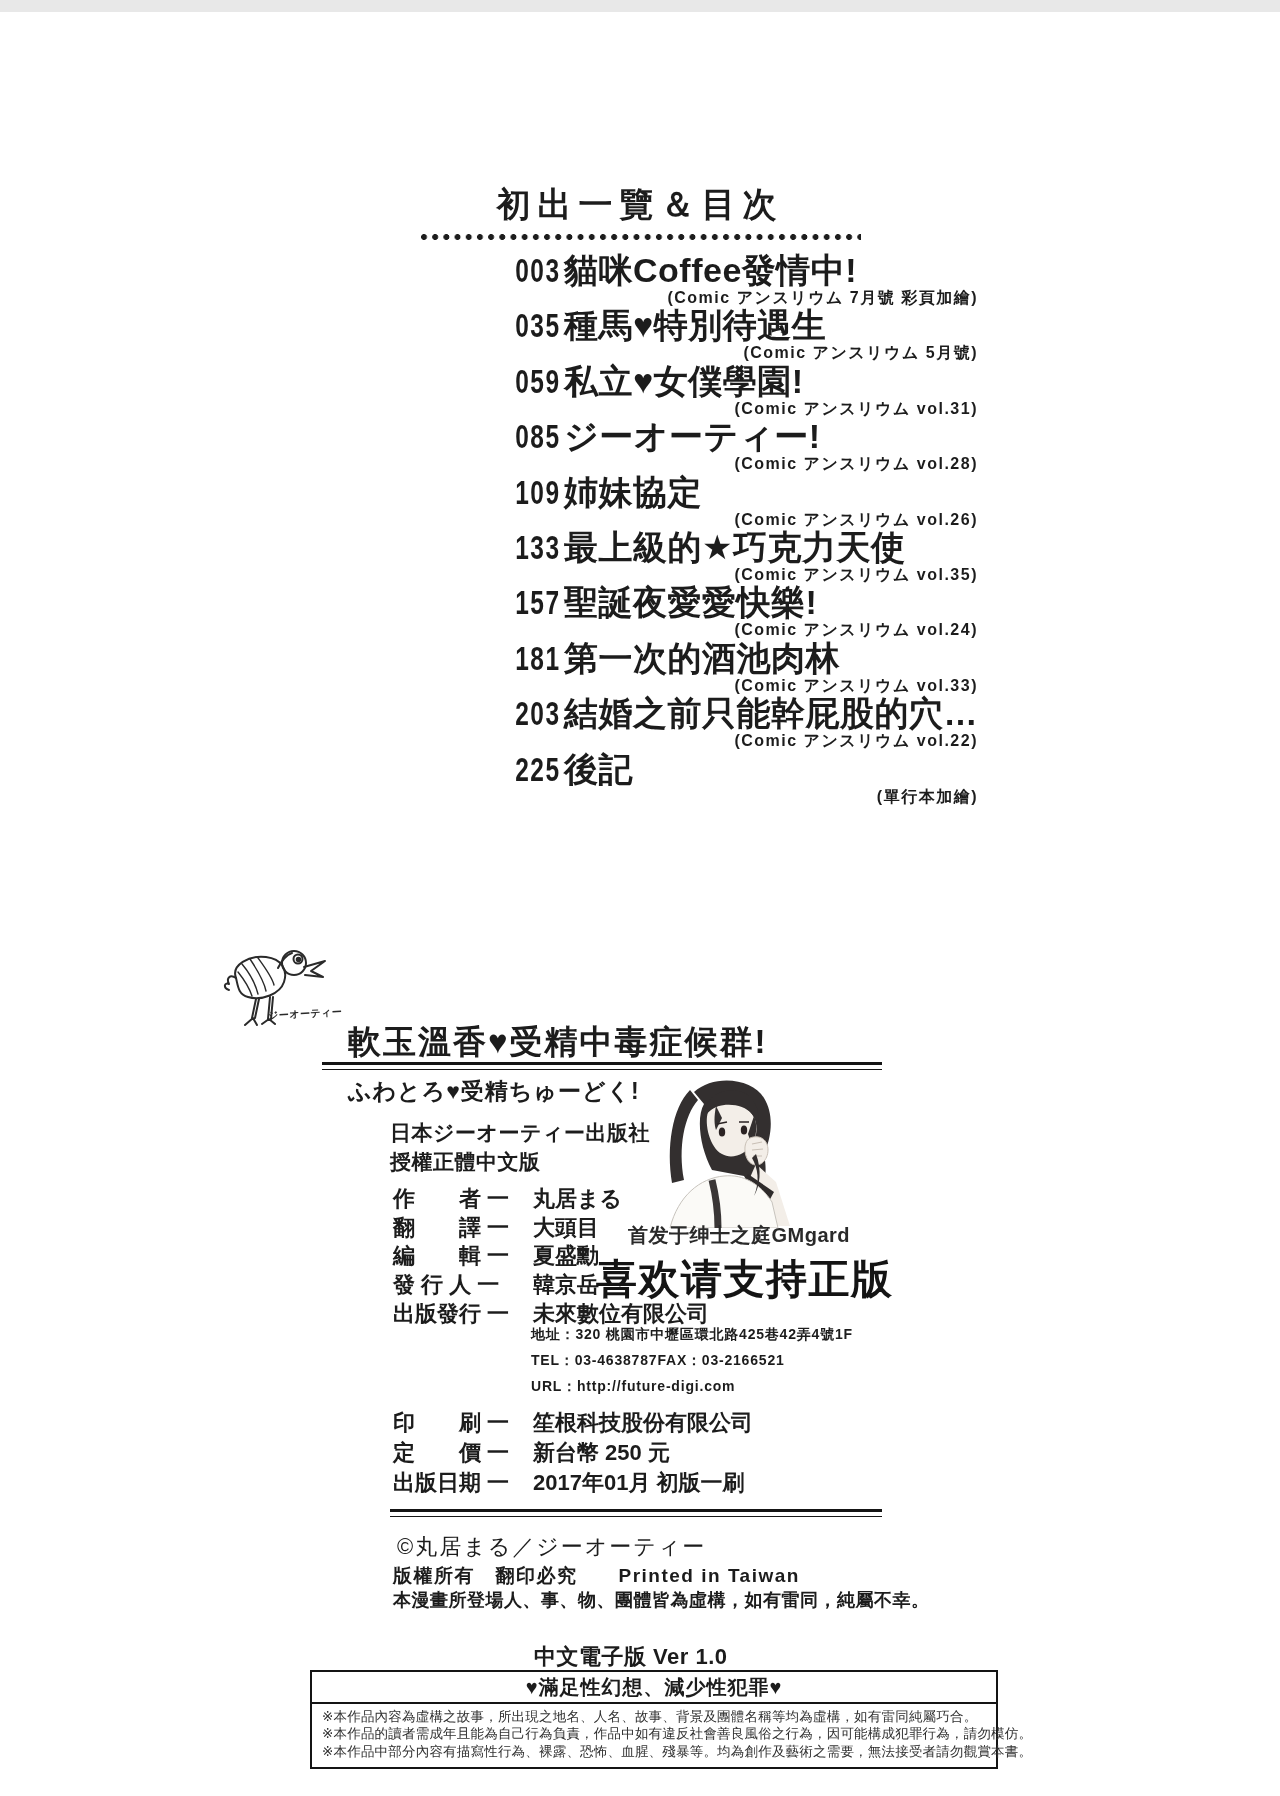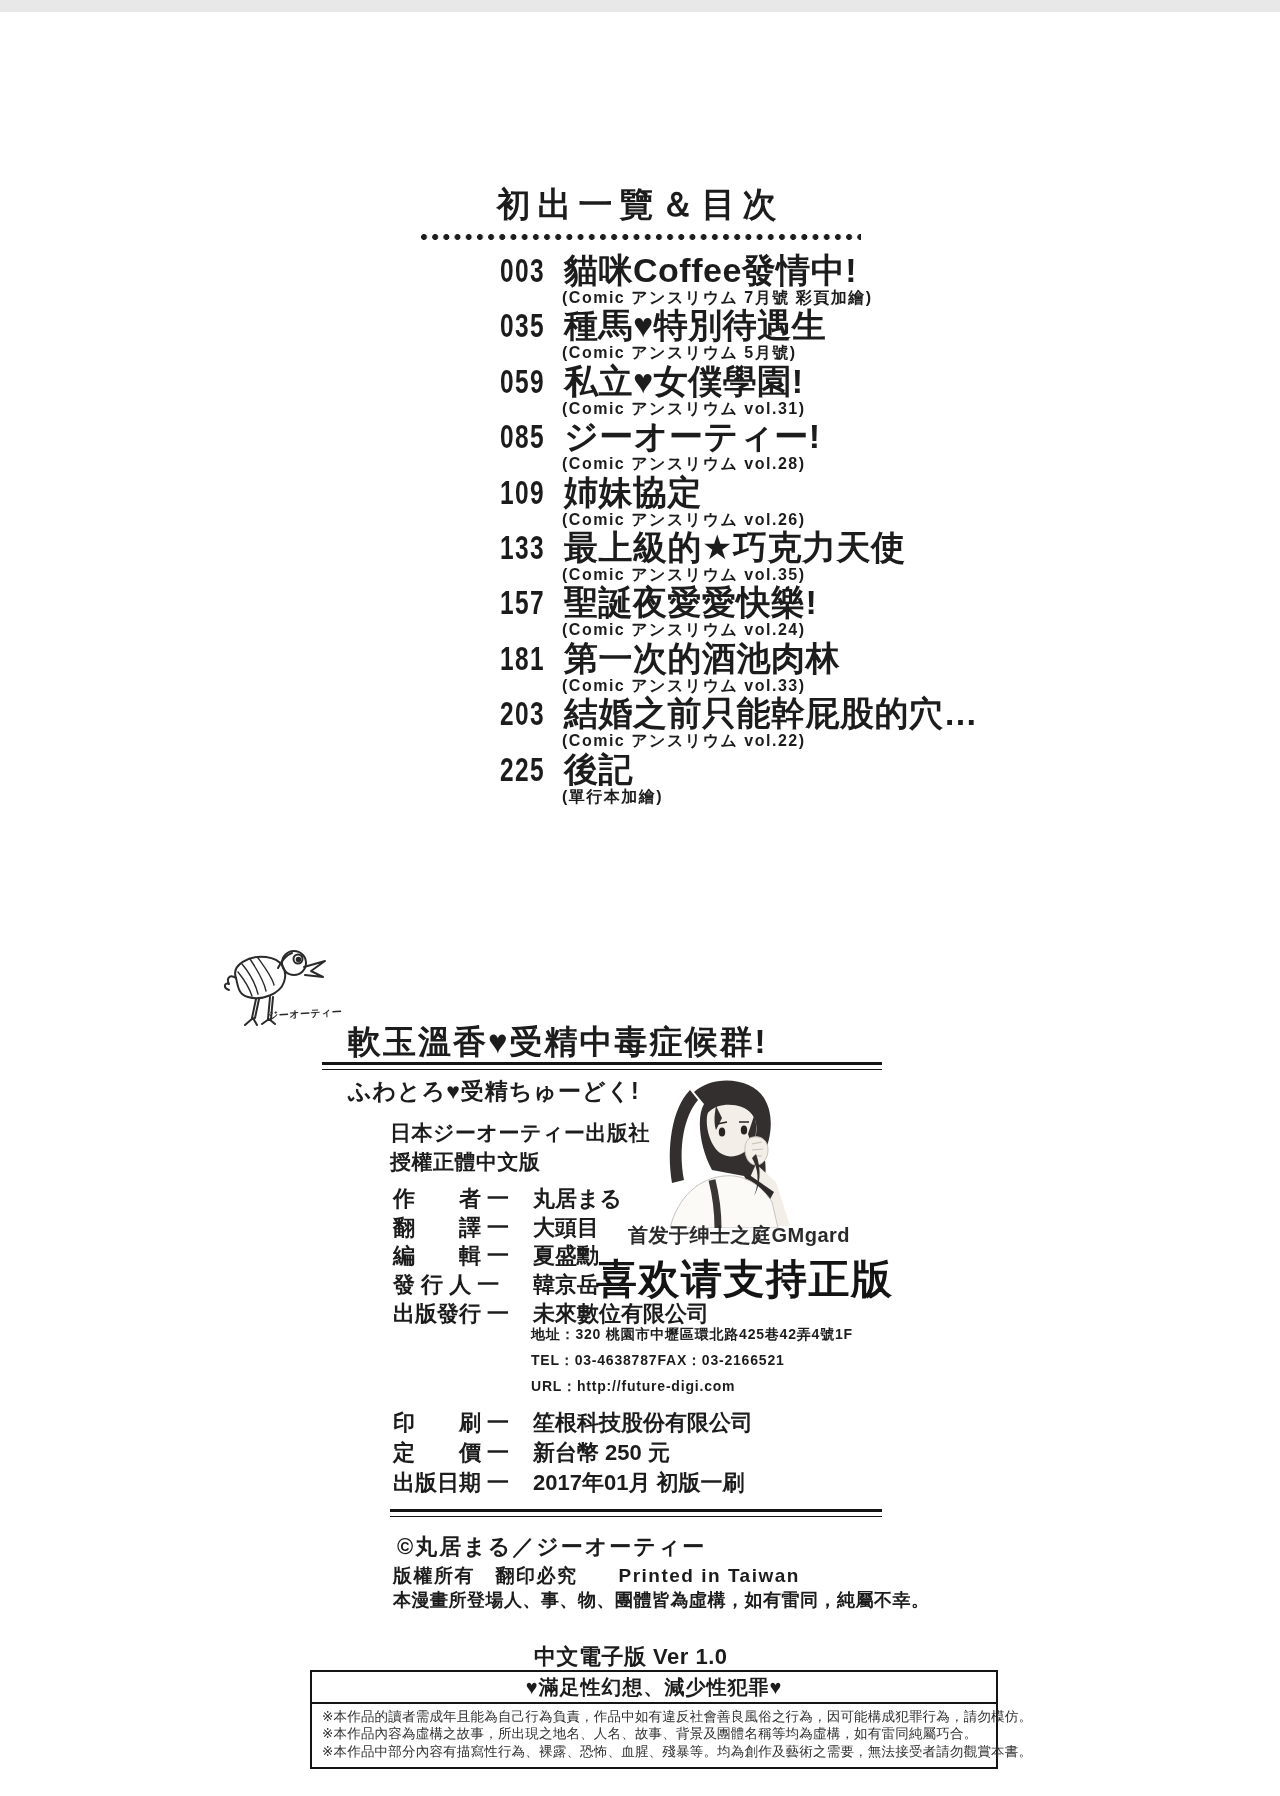"003" .toc-list { text-align: none -> right }
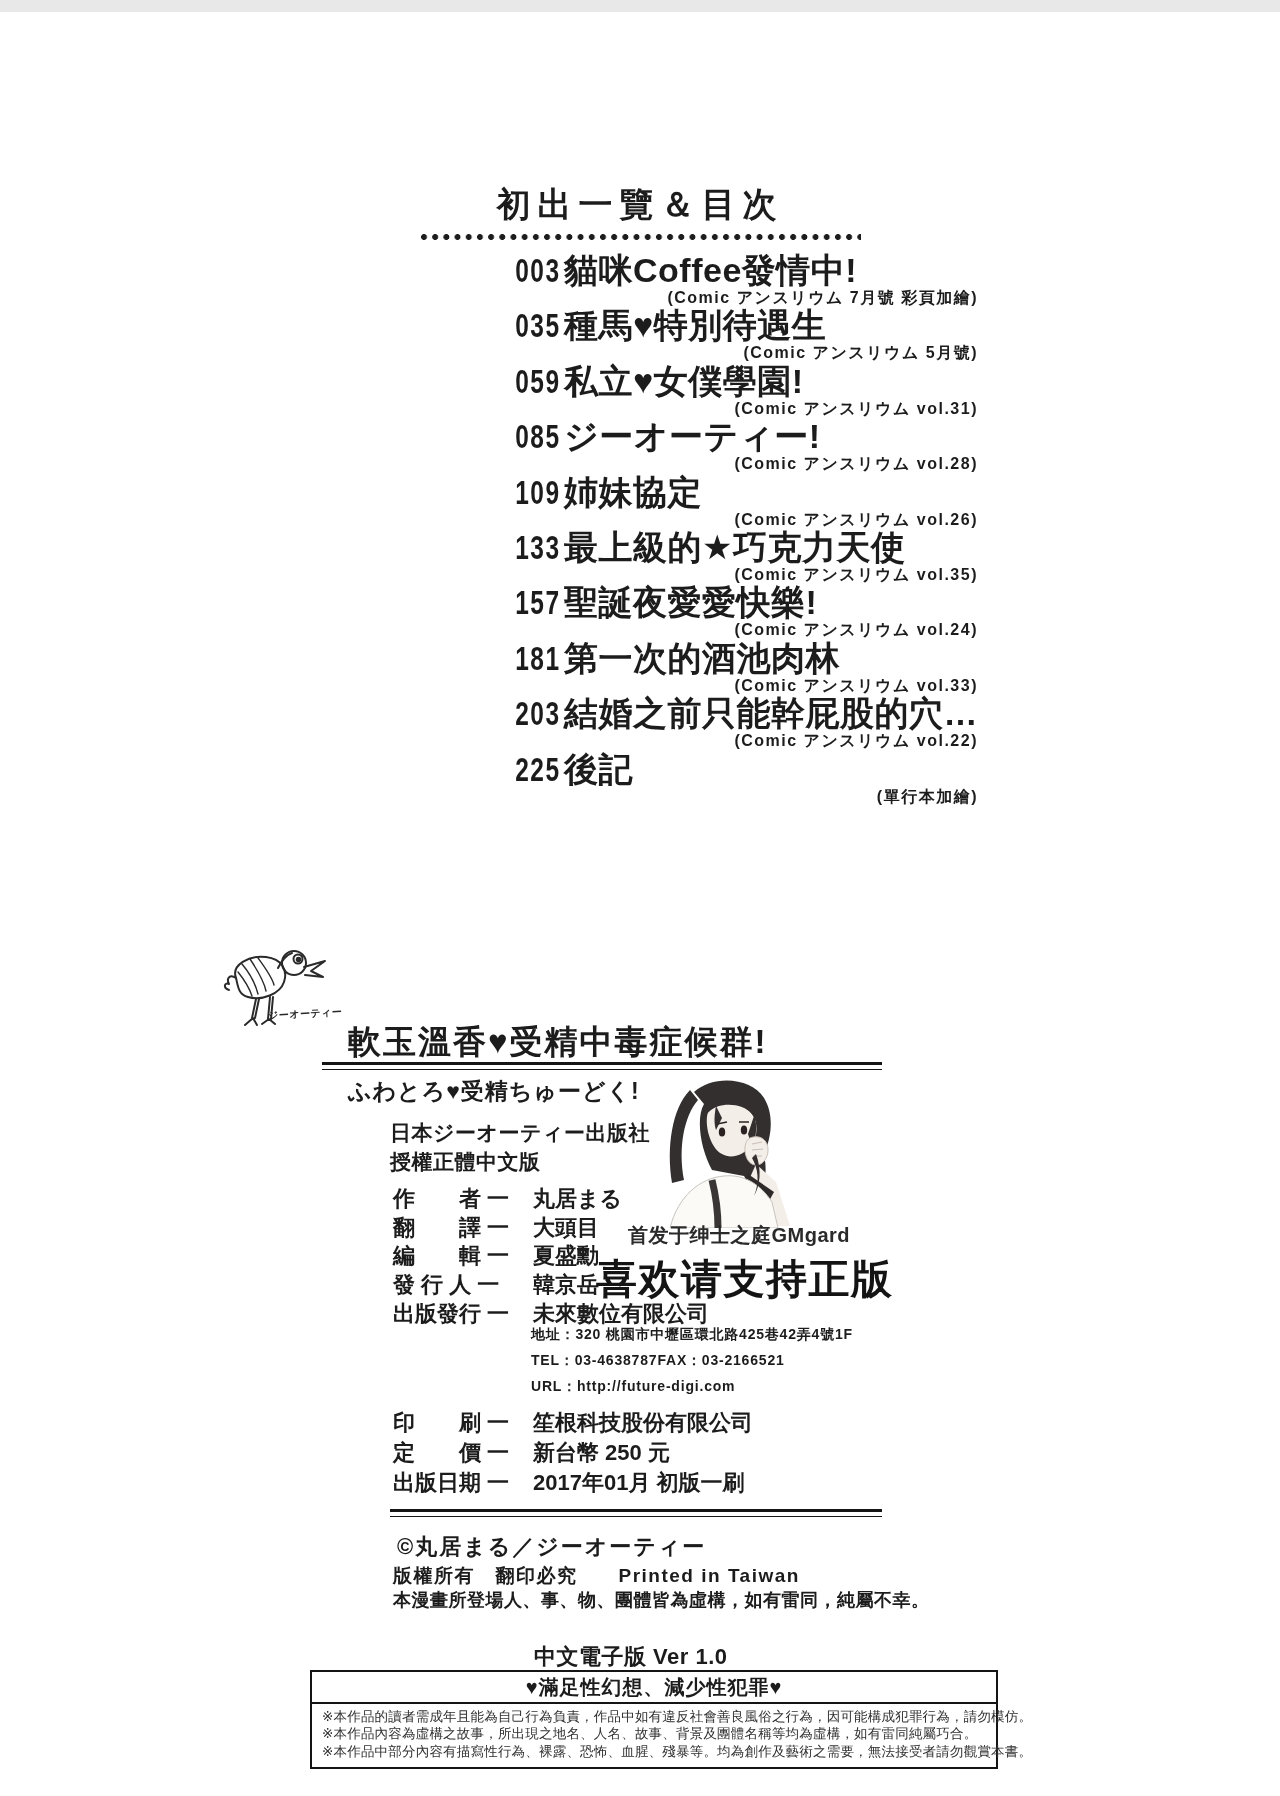"©丸居まる／ジーオーティー" .copyright { font-weight: 700 -> 400 }
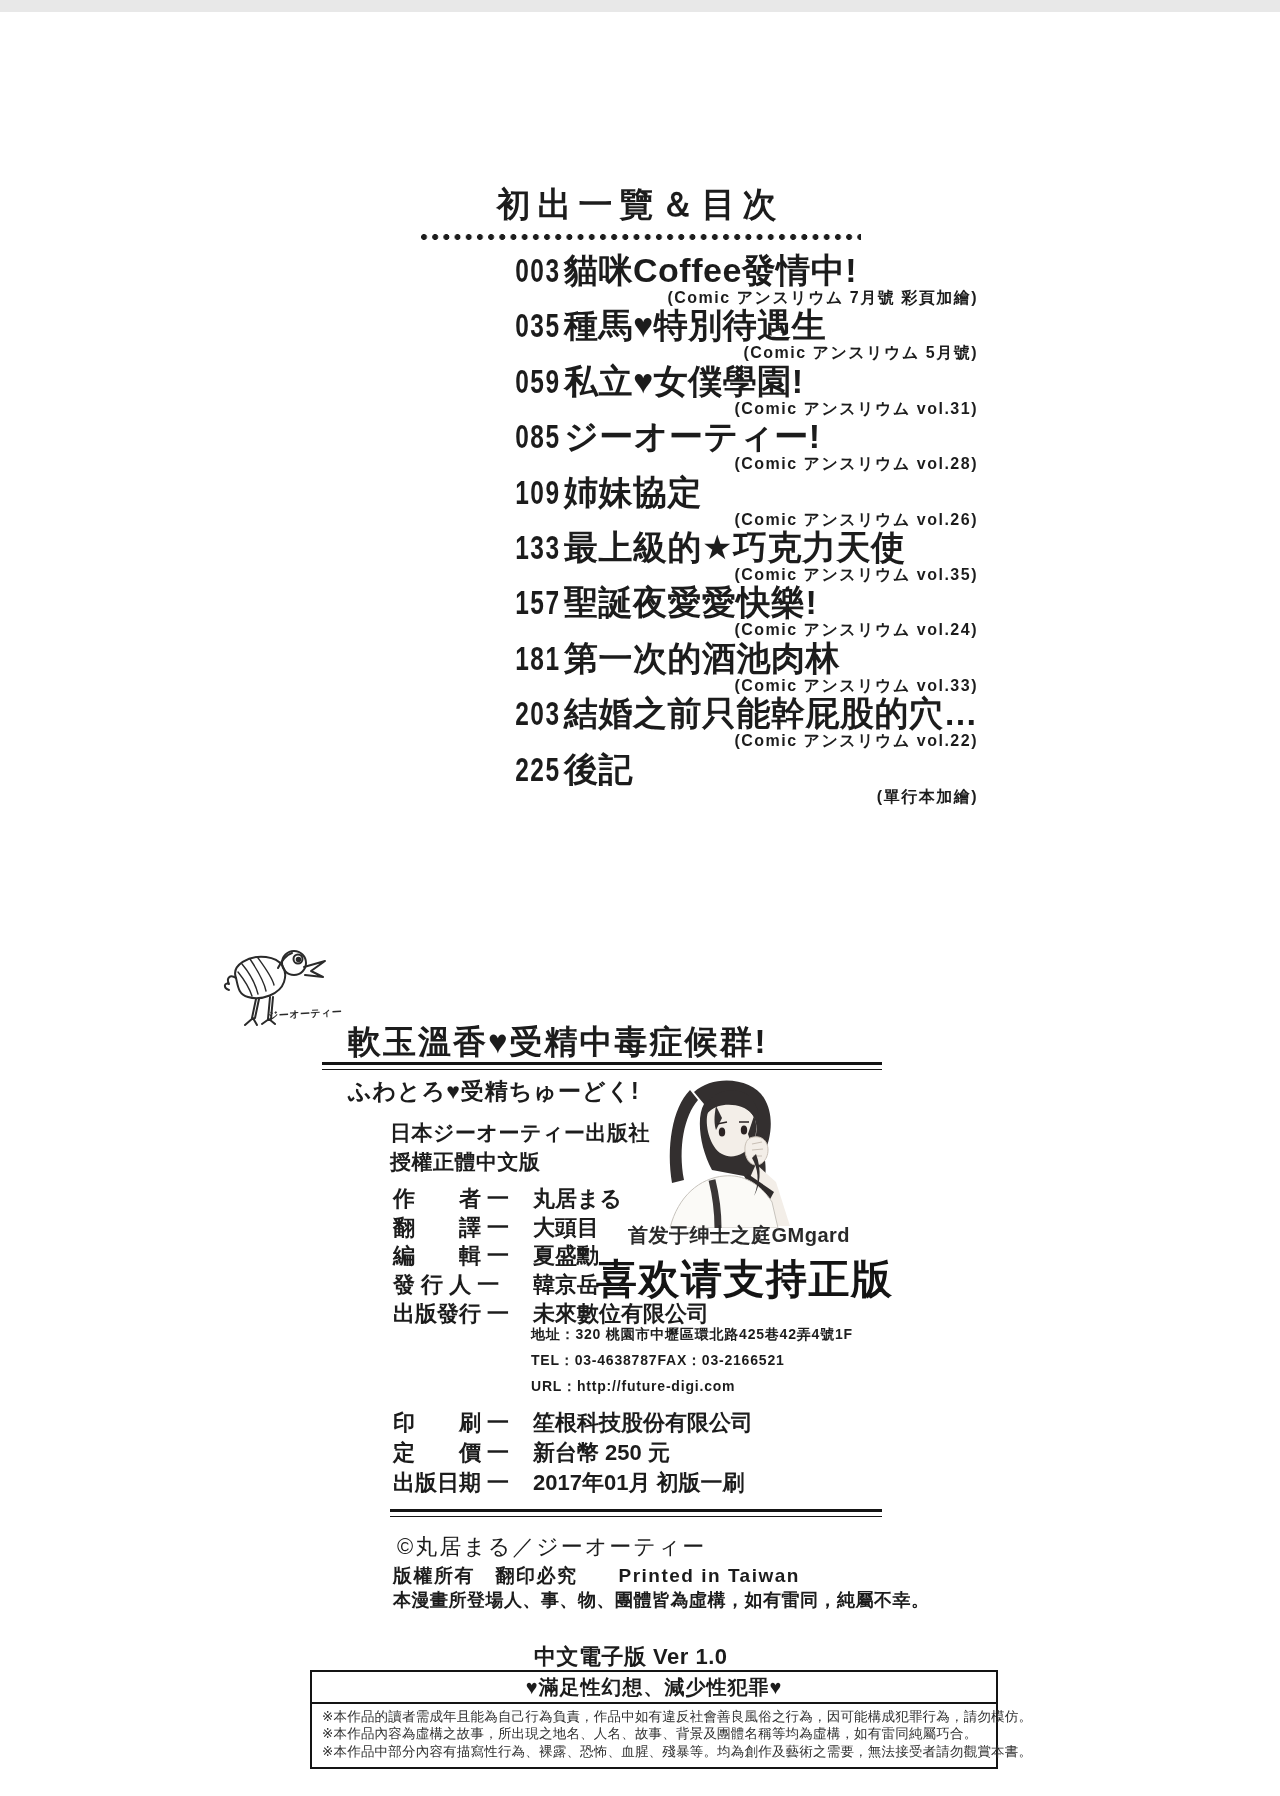"※本作品的讀者需成年且能為自己行為負責，作品中如有違反社會善良風俗之行為，因可能" div.disc-line { order: before "※本作品內容為虛構之故事，所出現之地名、人名、故事、背景及團體名稱等均為虛構，如" -> after "※本作品內容為虛構之故事，所出現之地名、人名、故事、背景及團體名稱等均為虛構，如" }
